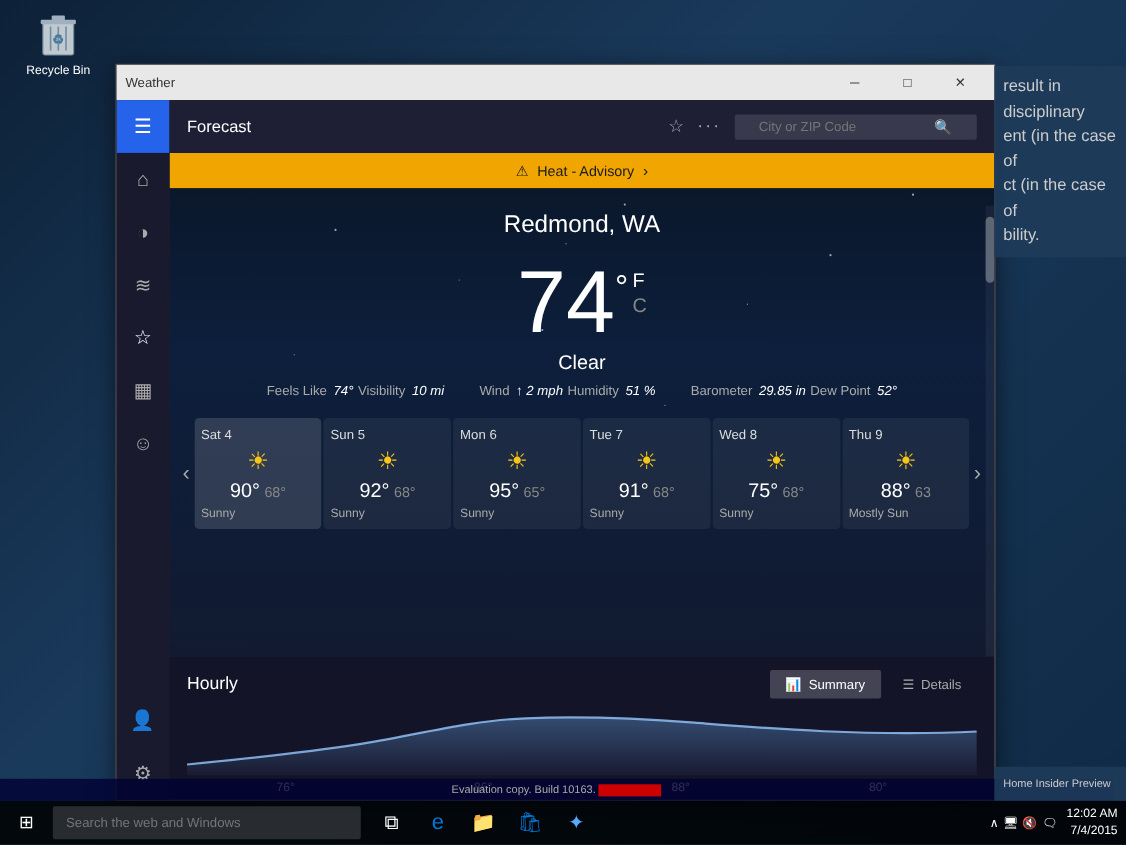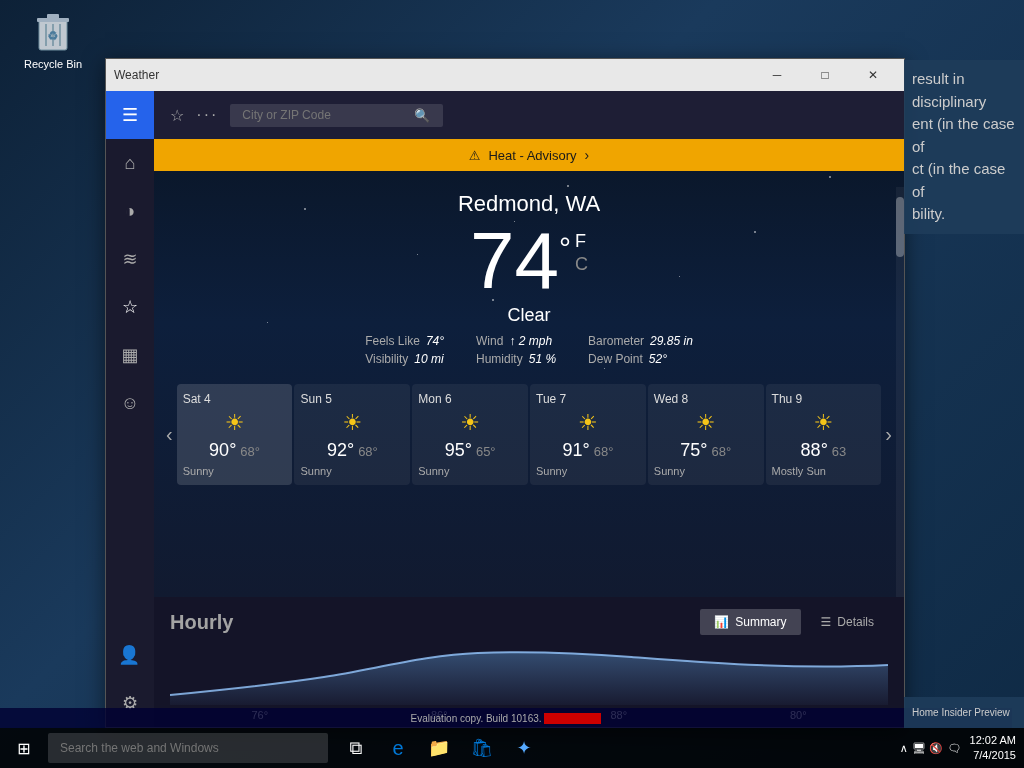"Forecast" span.top-bar-title { html: none -> <span>Forecast</span> }
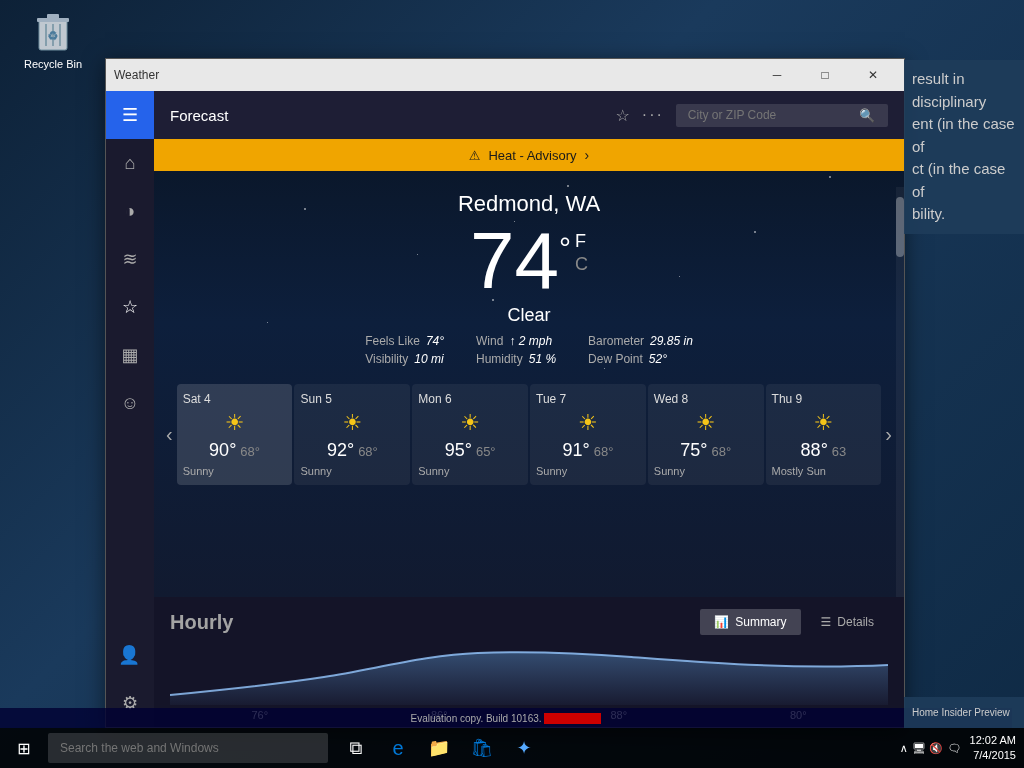"City or ZIP Code" .search-box { gap: 12px -> 0; padding: 4px 12px -> 4px 22px }
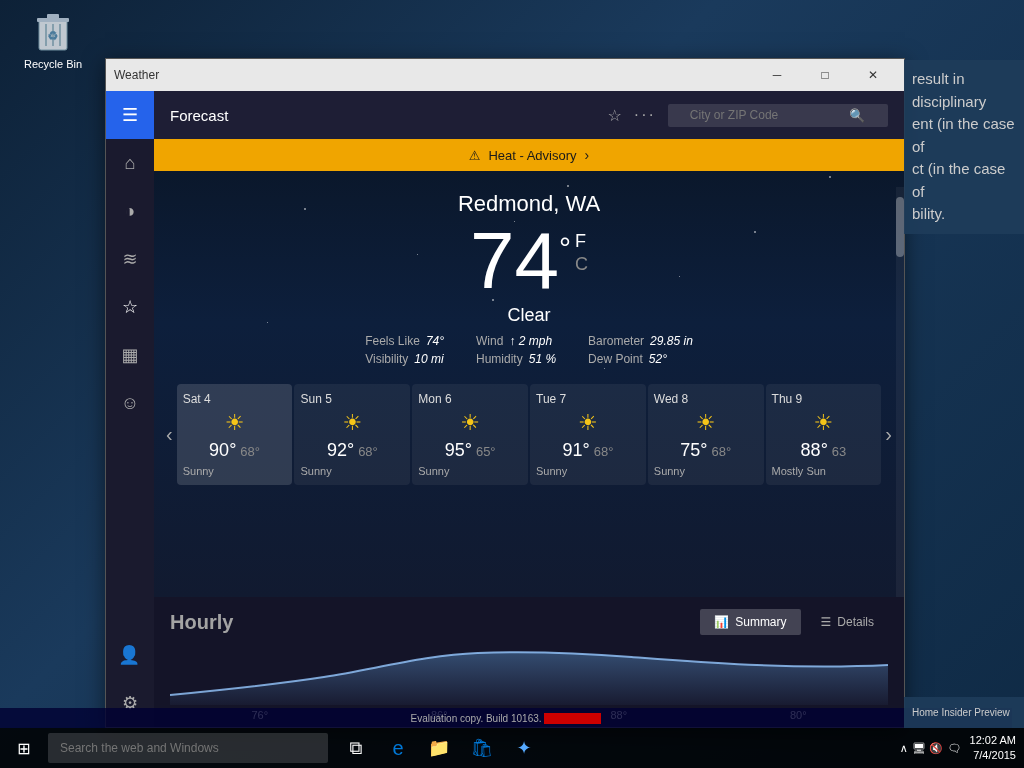"Redmond, WA" .city-name { margin-bottom: 4px -> 18px }
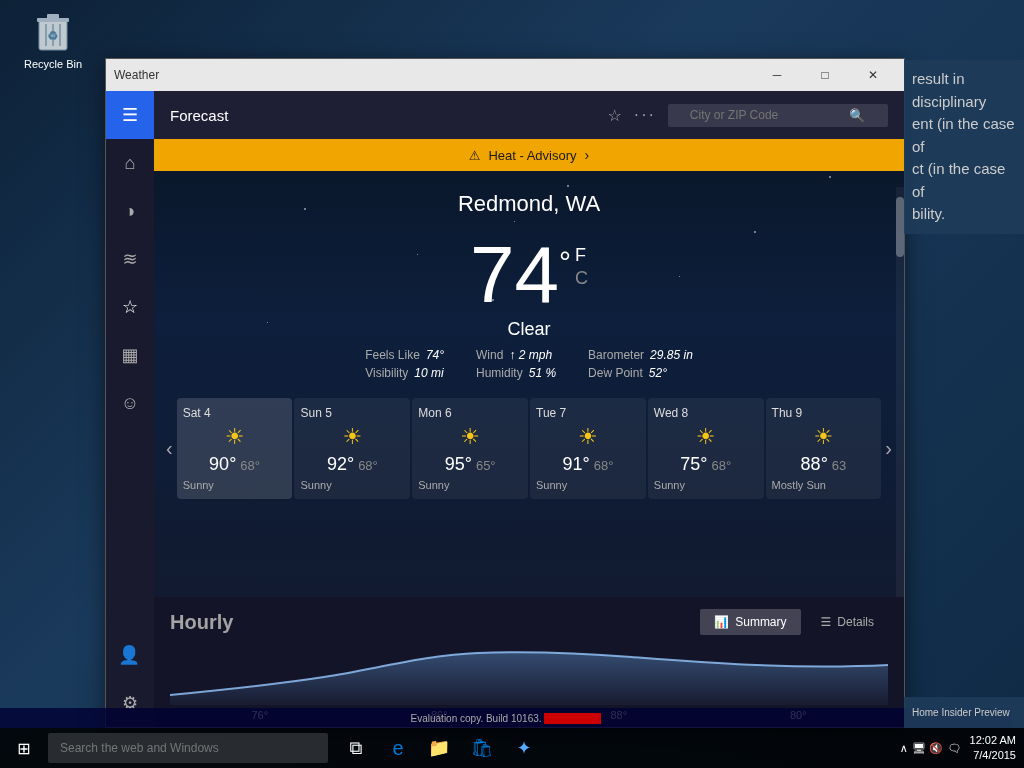"Feels Like" .detail-col { flex-direction: column -> none }
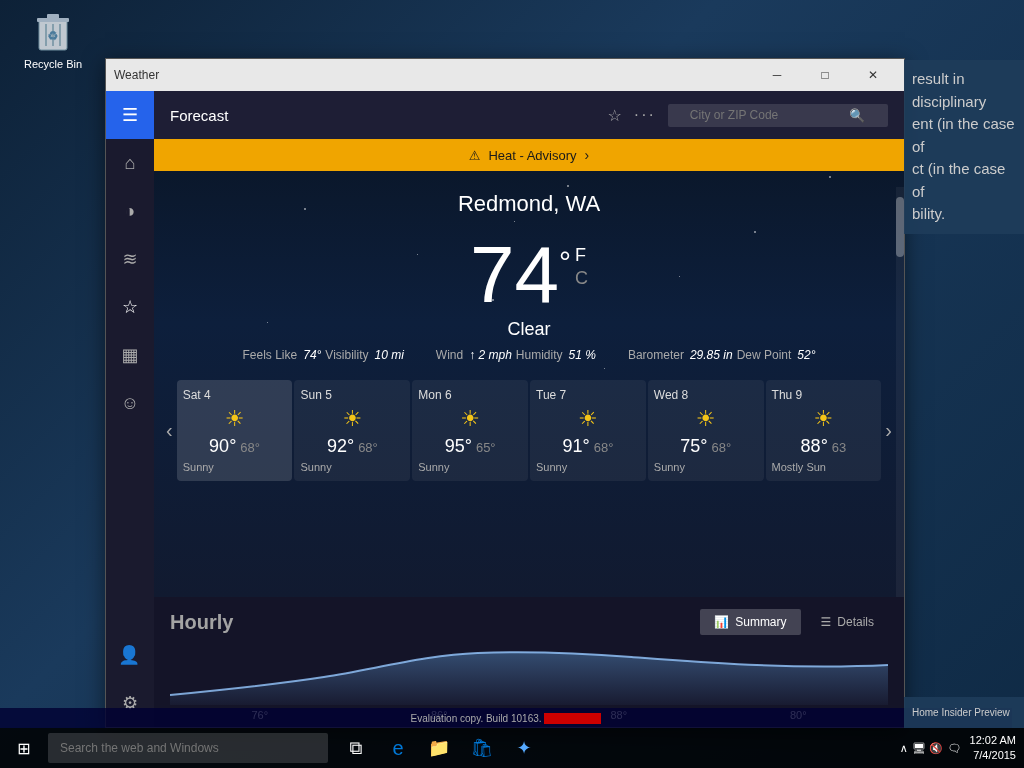"Hourly" .hourly-title { color: #a3a3a3 -> #ffffff; font-size: 20px -> 16px; font-weight: 700 -> 400 }
